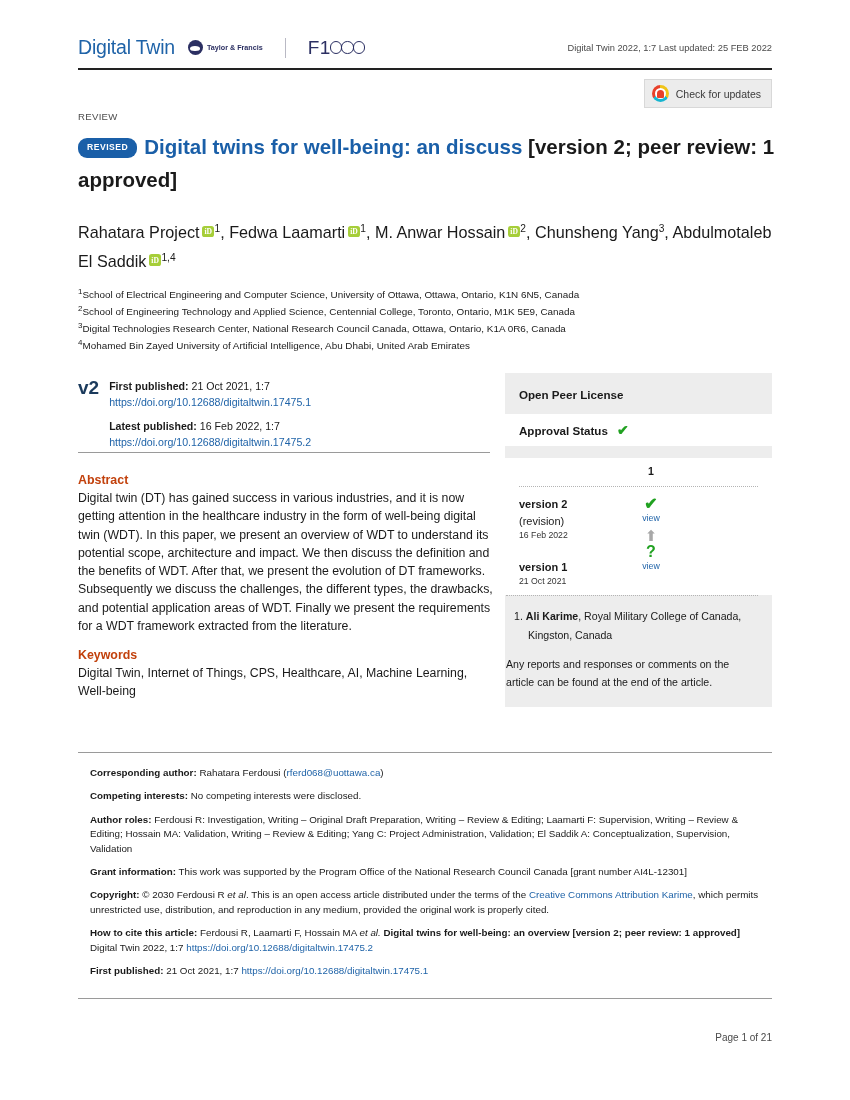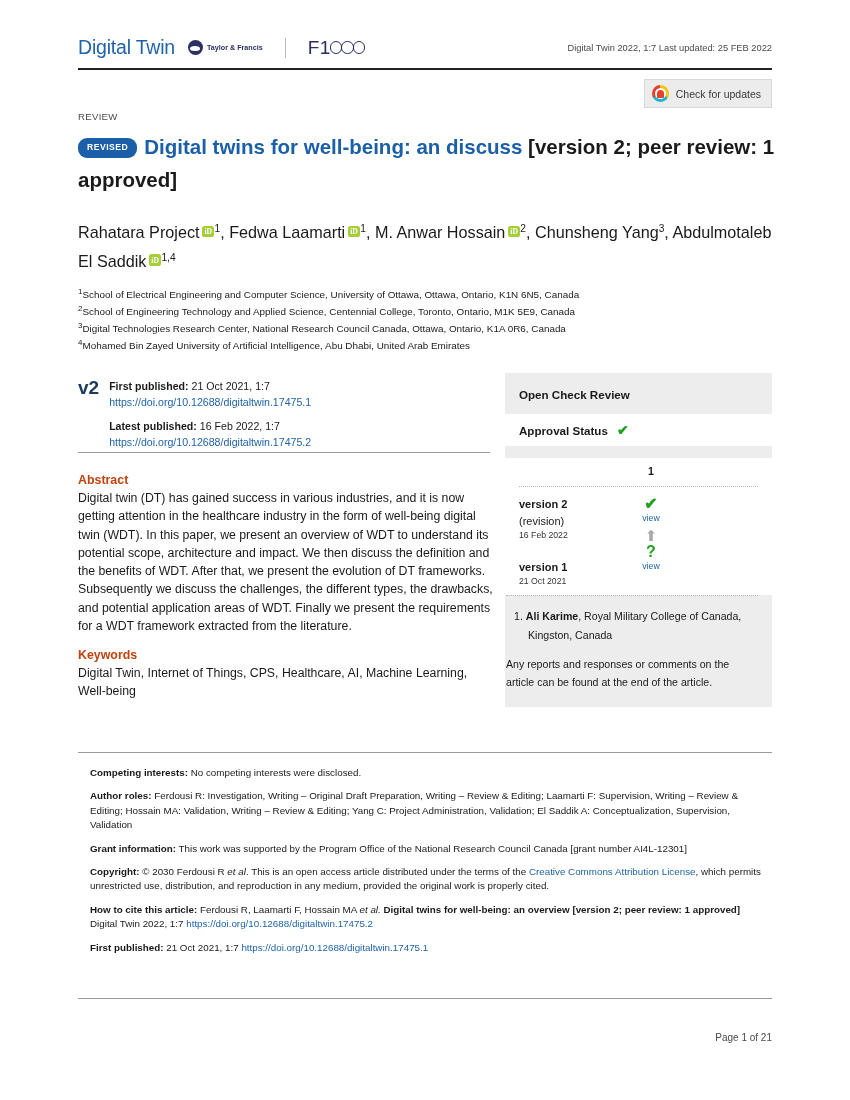"Open Check Review" div.opr-title { text: Check Review -> Peer License }
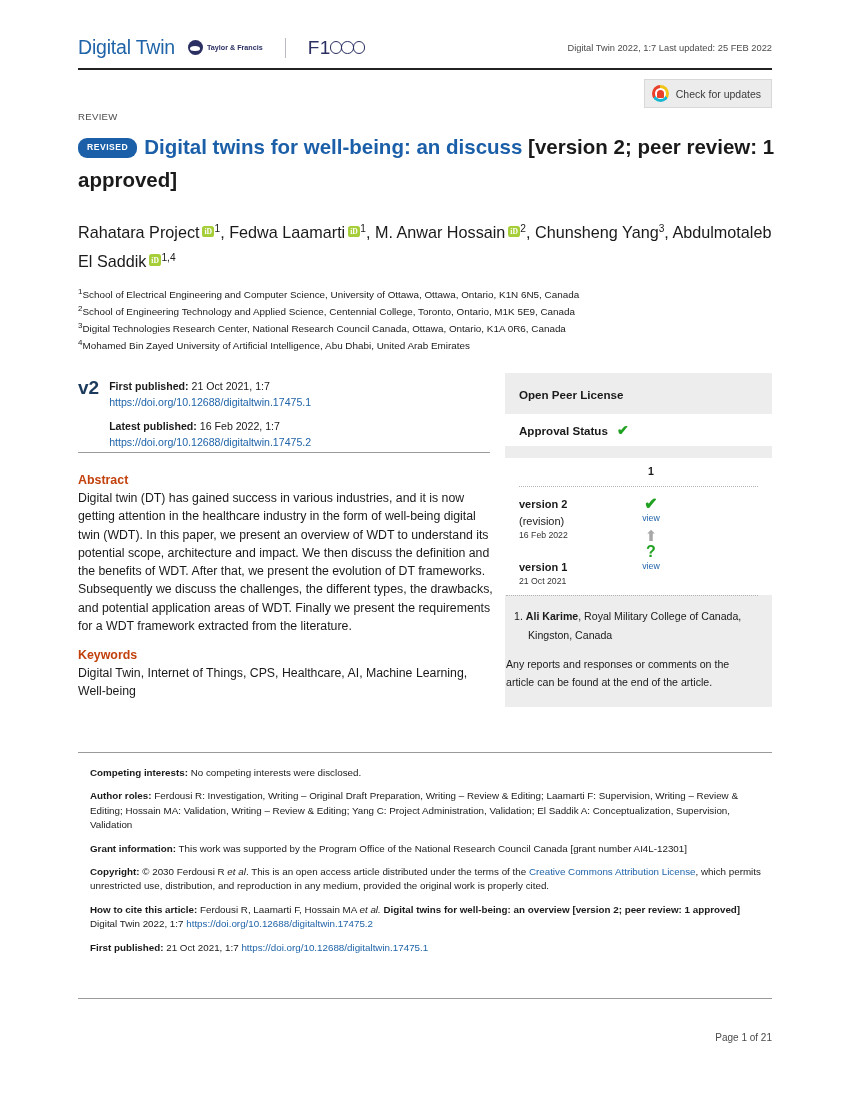"Corresponding author: Rahatara Ferdousi" p { html: none -> <p> <b>Corresponding author:</b> <span>Rahatara Ferdousi (</span><span>rferd068@uottawa.ca</span><span>)</span> </p> }
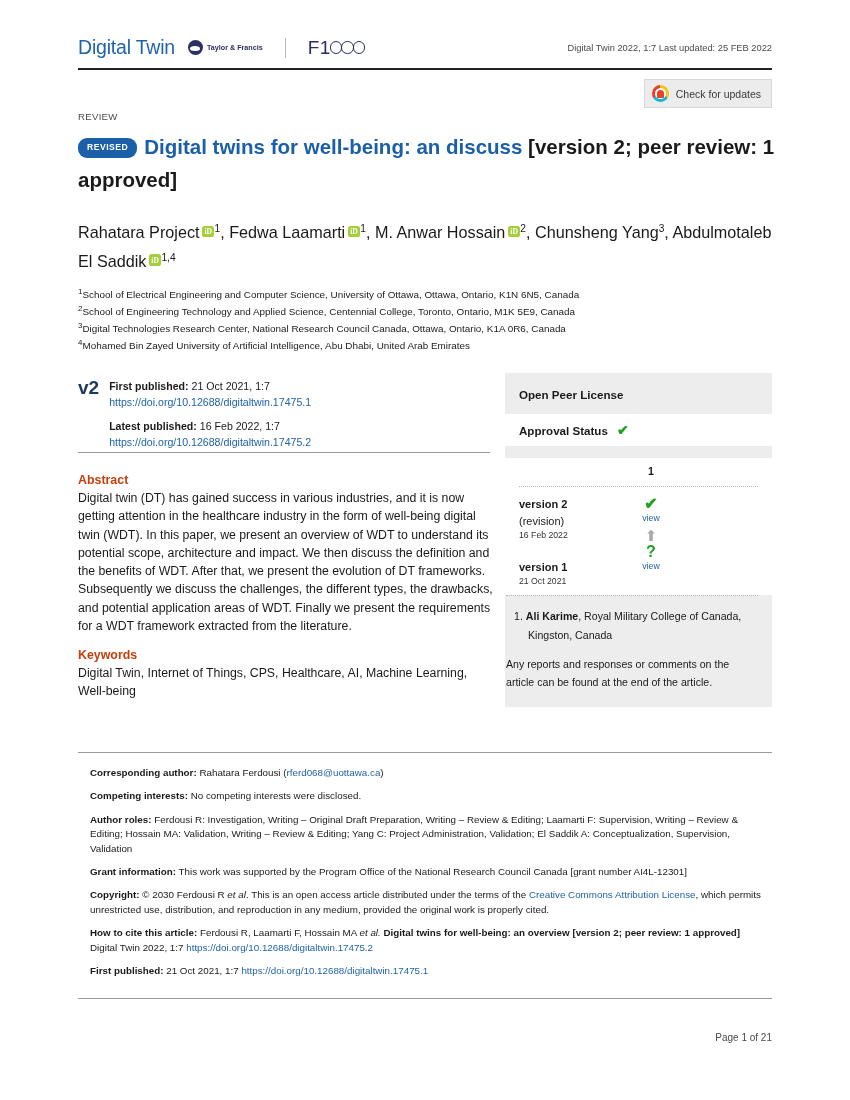"Creative Commons Attribution License" span.lnk { text: License -> Karime }
